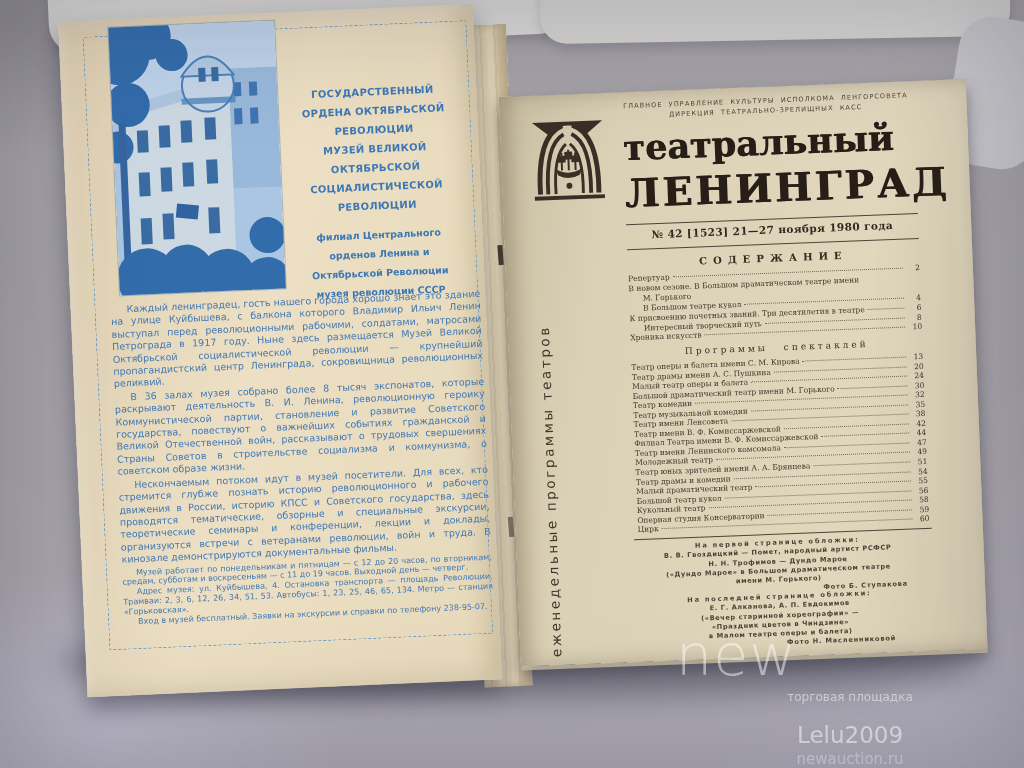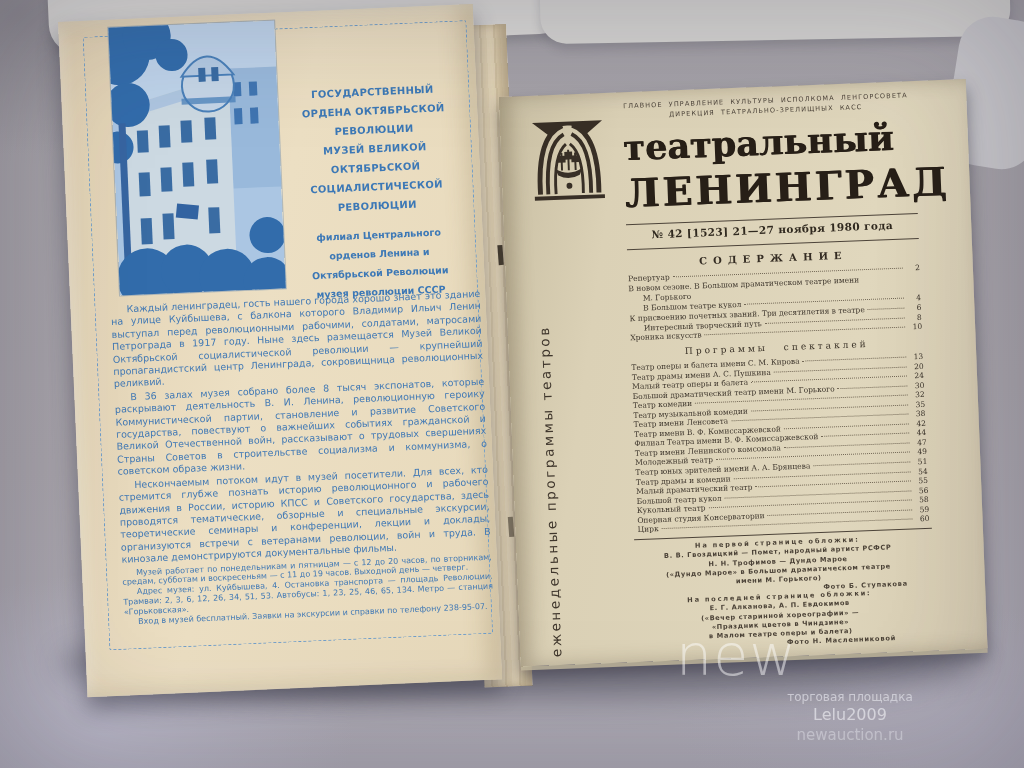"Lelu2009" .wm-seller { font-size: 16px -> 23px; margin-top: 1px -> 18px }
